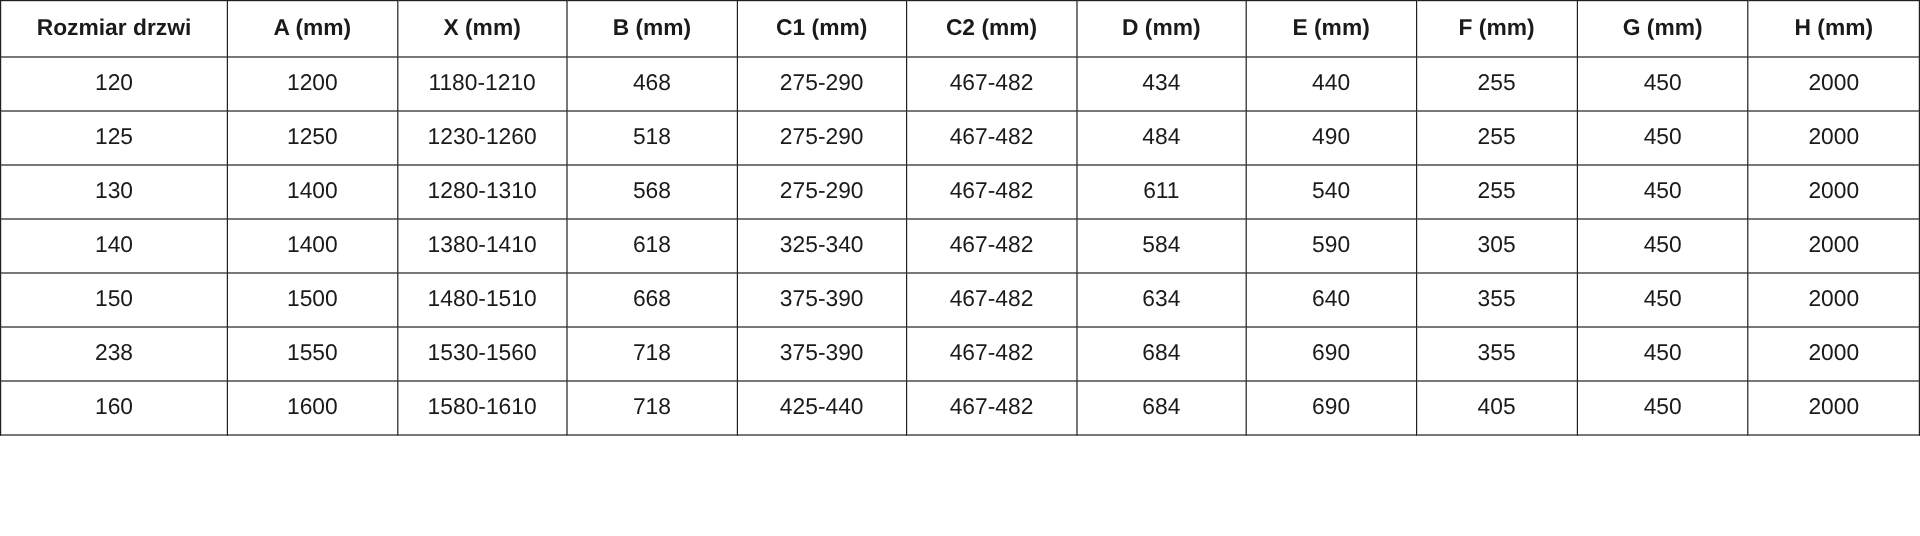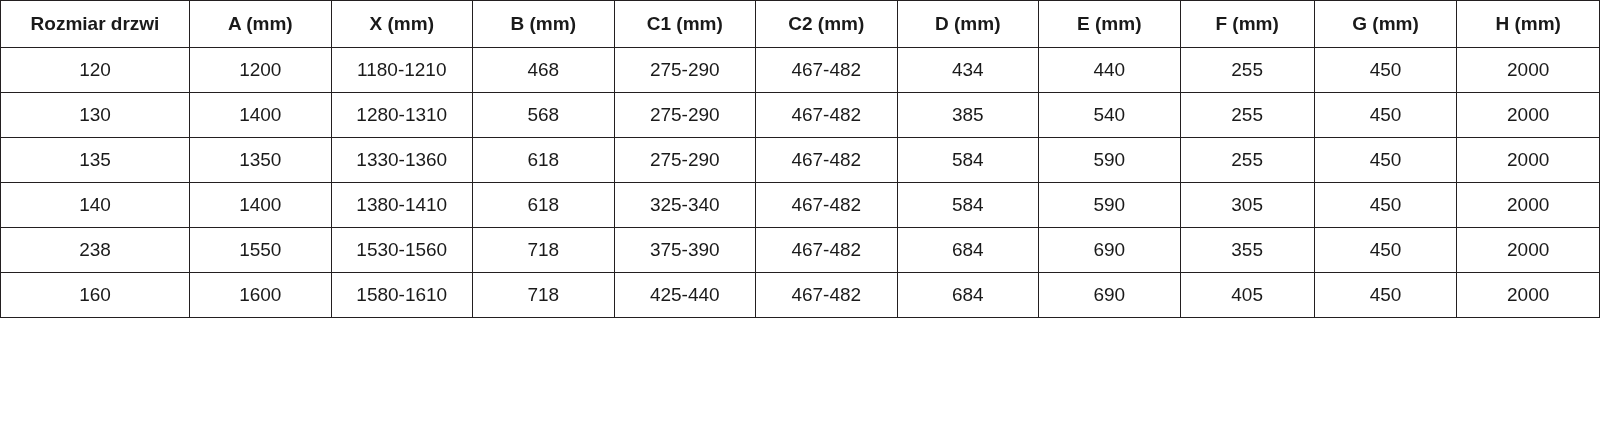"125" tr { html: none -> <tr> <td>125</td> <td>1250</td> <td>1230-1260</td> <td>518</td> <td>275-290</td> <td>467-482</td> <td>484</td> <td>490</td> <td>255</td> <td>450</td> <td>2000</td> </tr> }
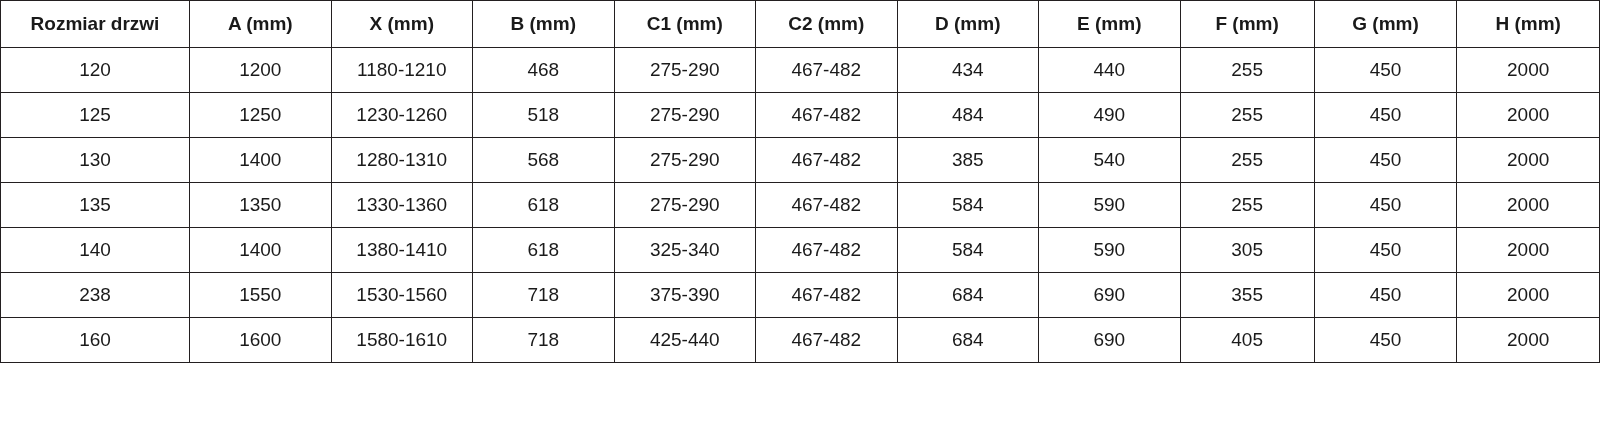"385" td { text: 385 -> 611 }
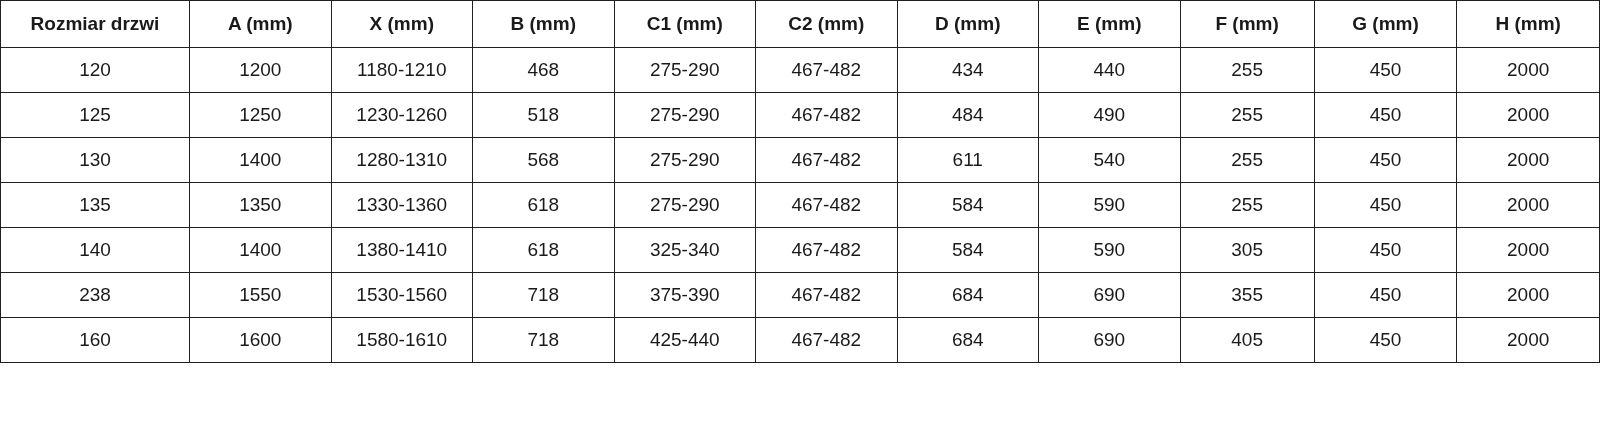"135" tr { html: <tr> <td>135</td> <td>1350</td> <td>1330-1360</td> <td>618</td> <td>275-290</td> <td>467-482</td> <td>584</td> <td>590</td> <td>255</td> <td>450</td> <td>2000</td> </tr> -> none }
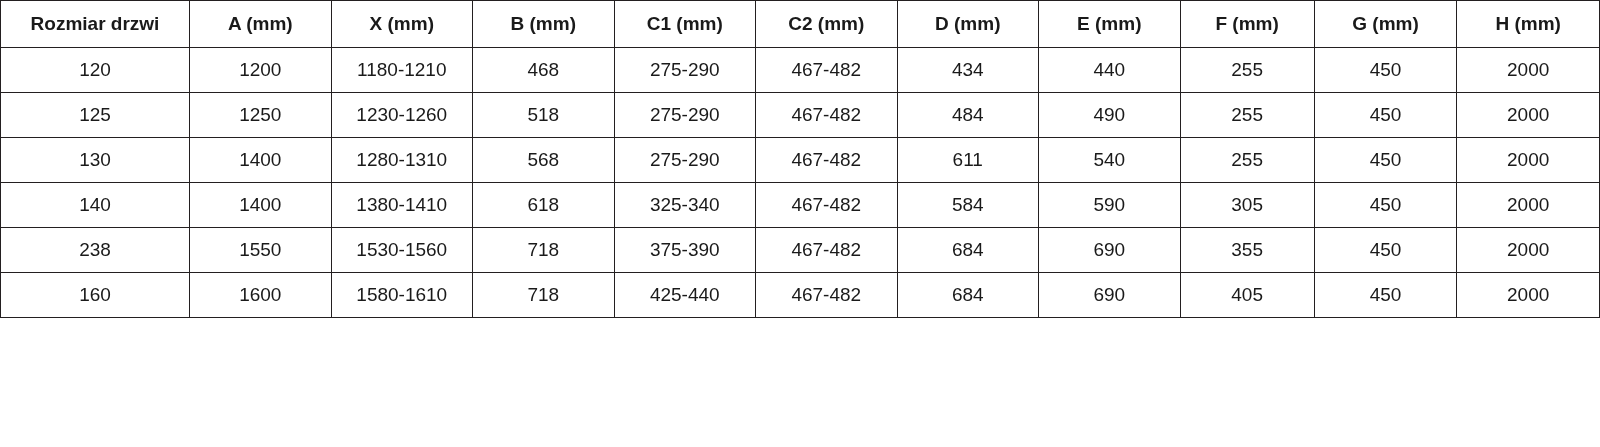"150" tr { html: none -> <tr> <td>150</td> <td>1500</td> <td>1480-1510</td> <td>668</td> <td>375-390</td> <td>467-482</td> <td>634</td> <td>640</td> <td>355</td> <td>450</td> <td>2000</td> </tr> }
